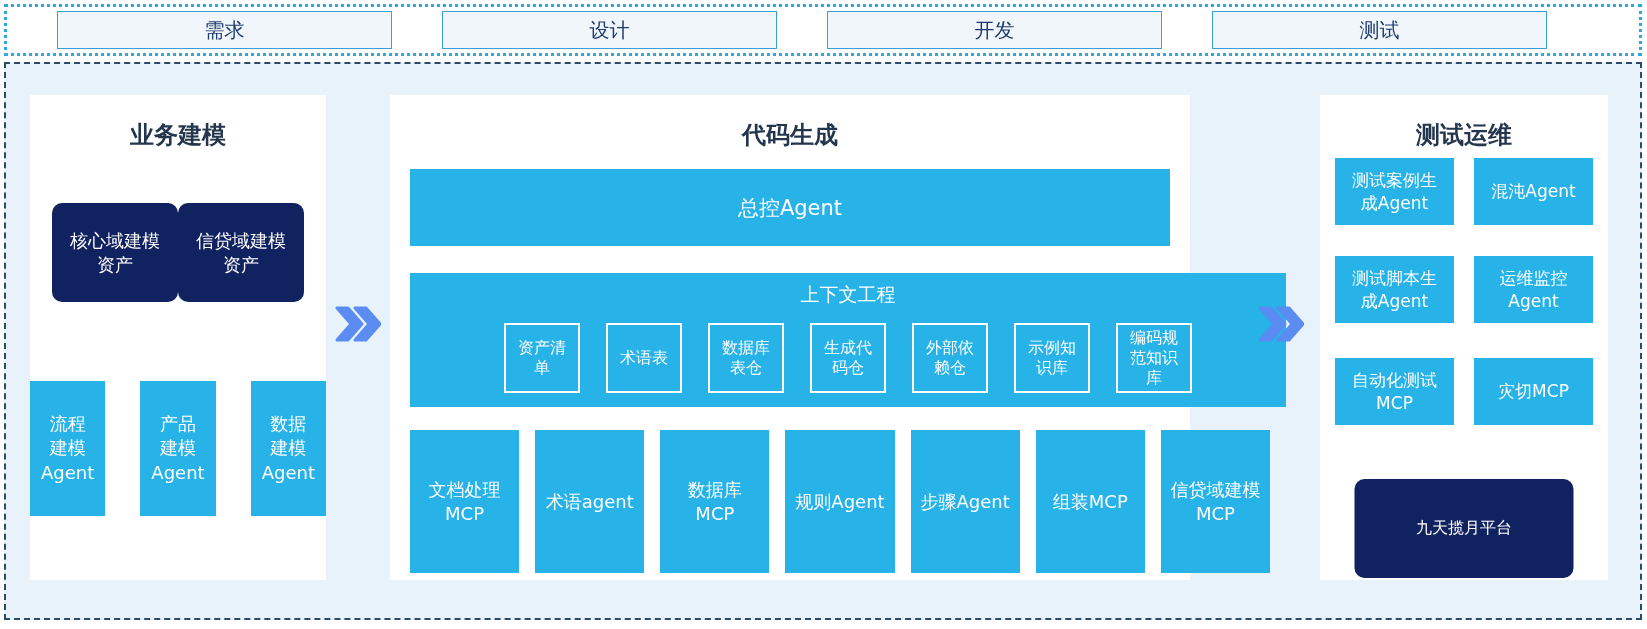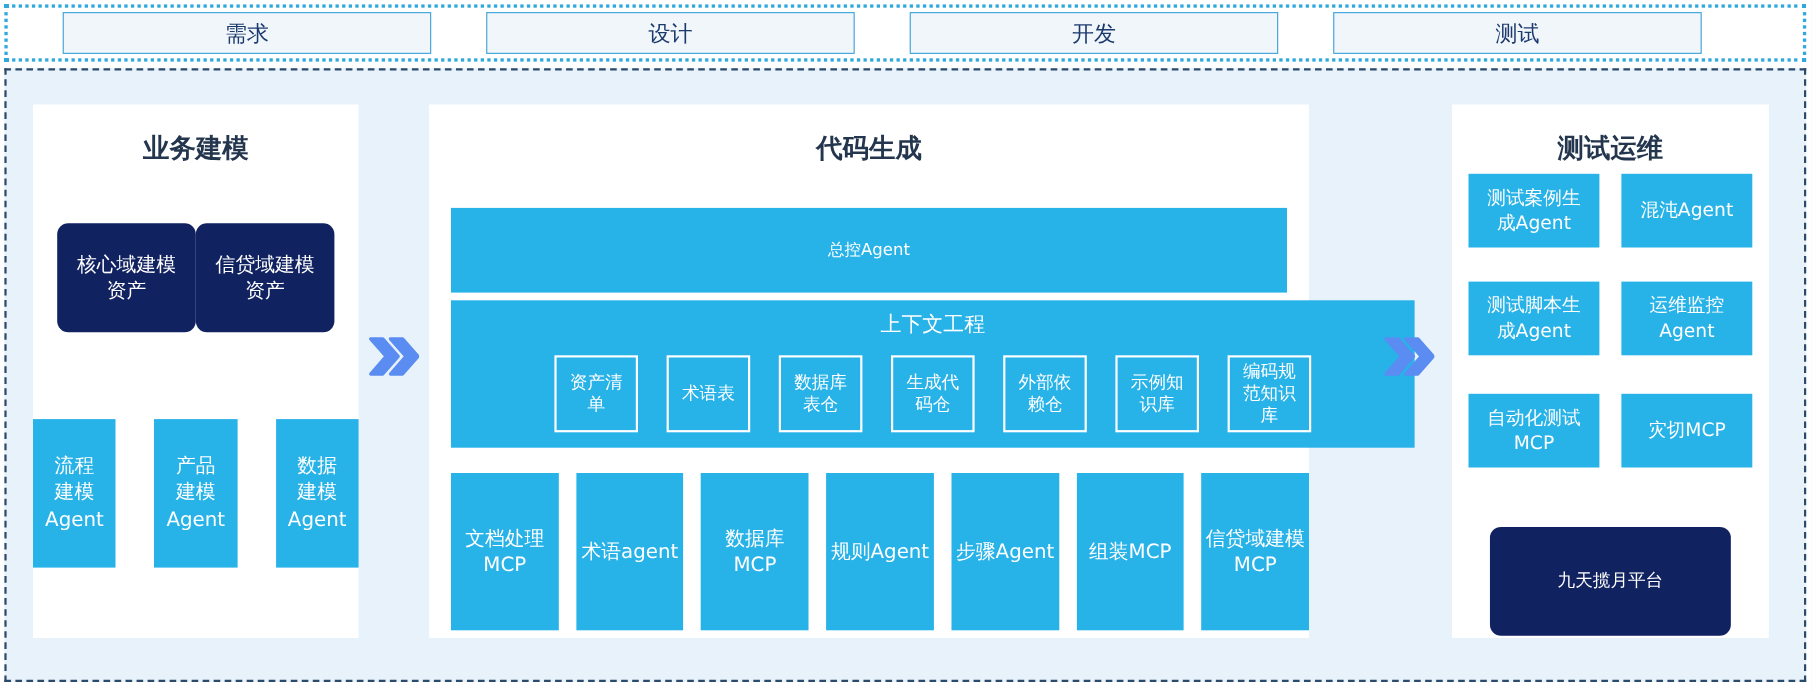"总控Agent" .master-bar { font-size: 15px -> 21px; margin-top: 20px -> none }
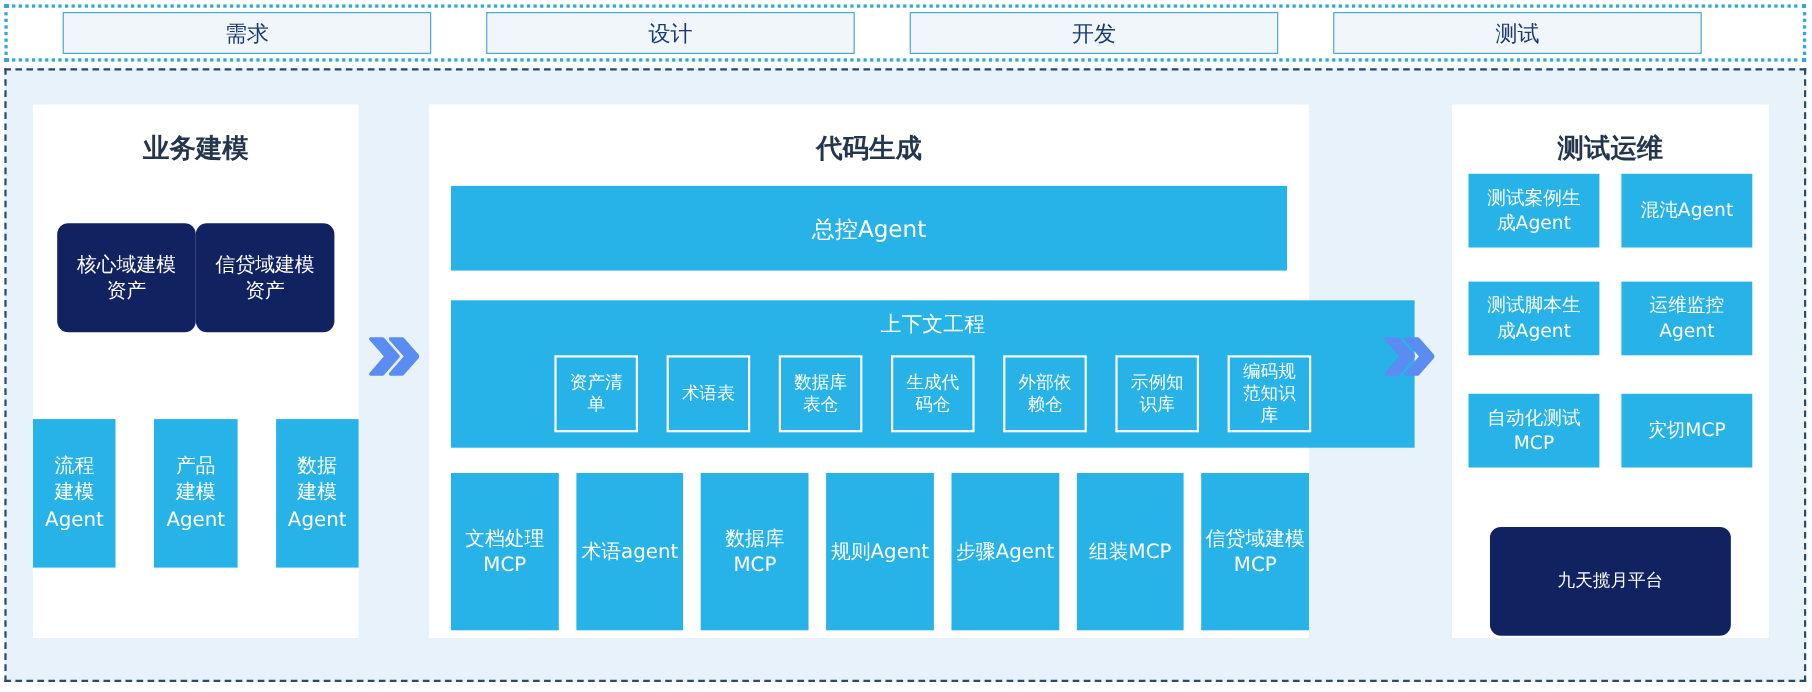"文档处理" .tools-row { width: 780px -> 860px }
